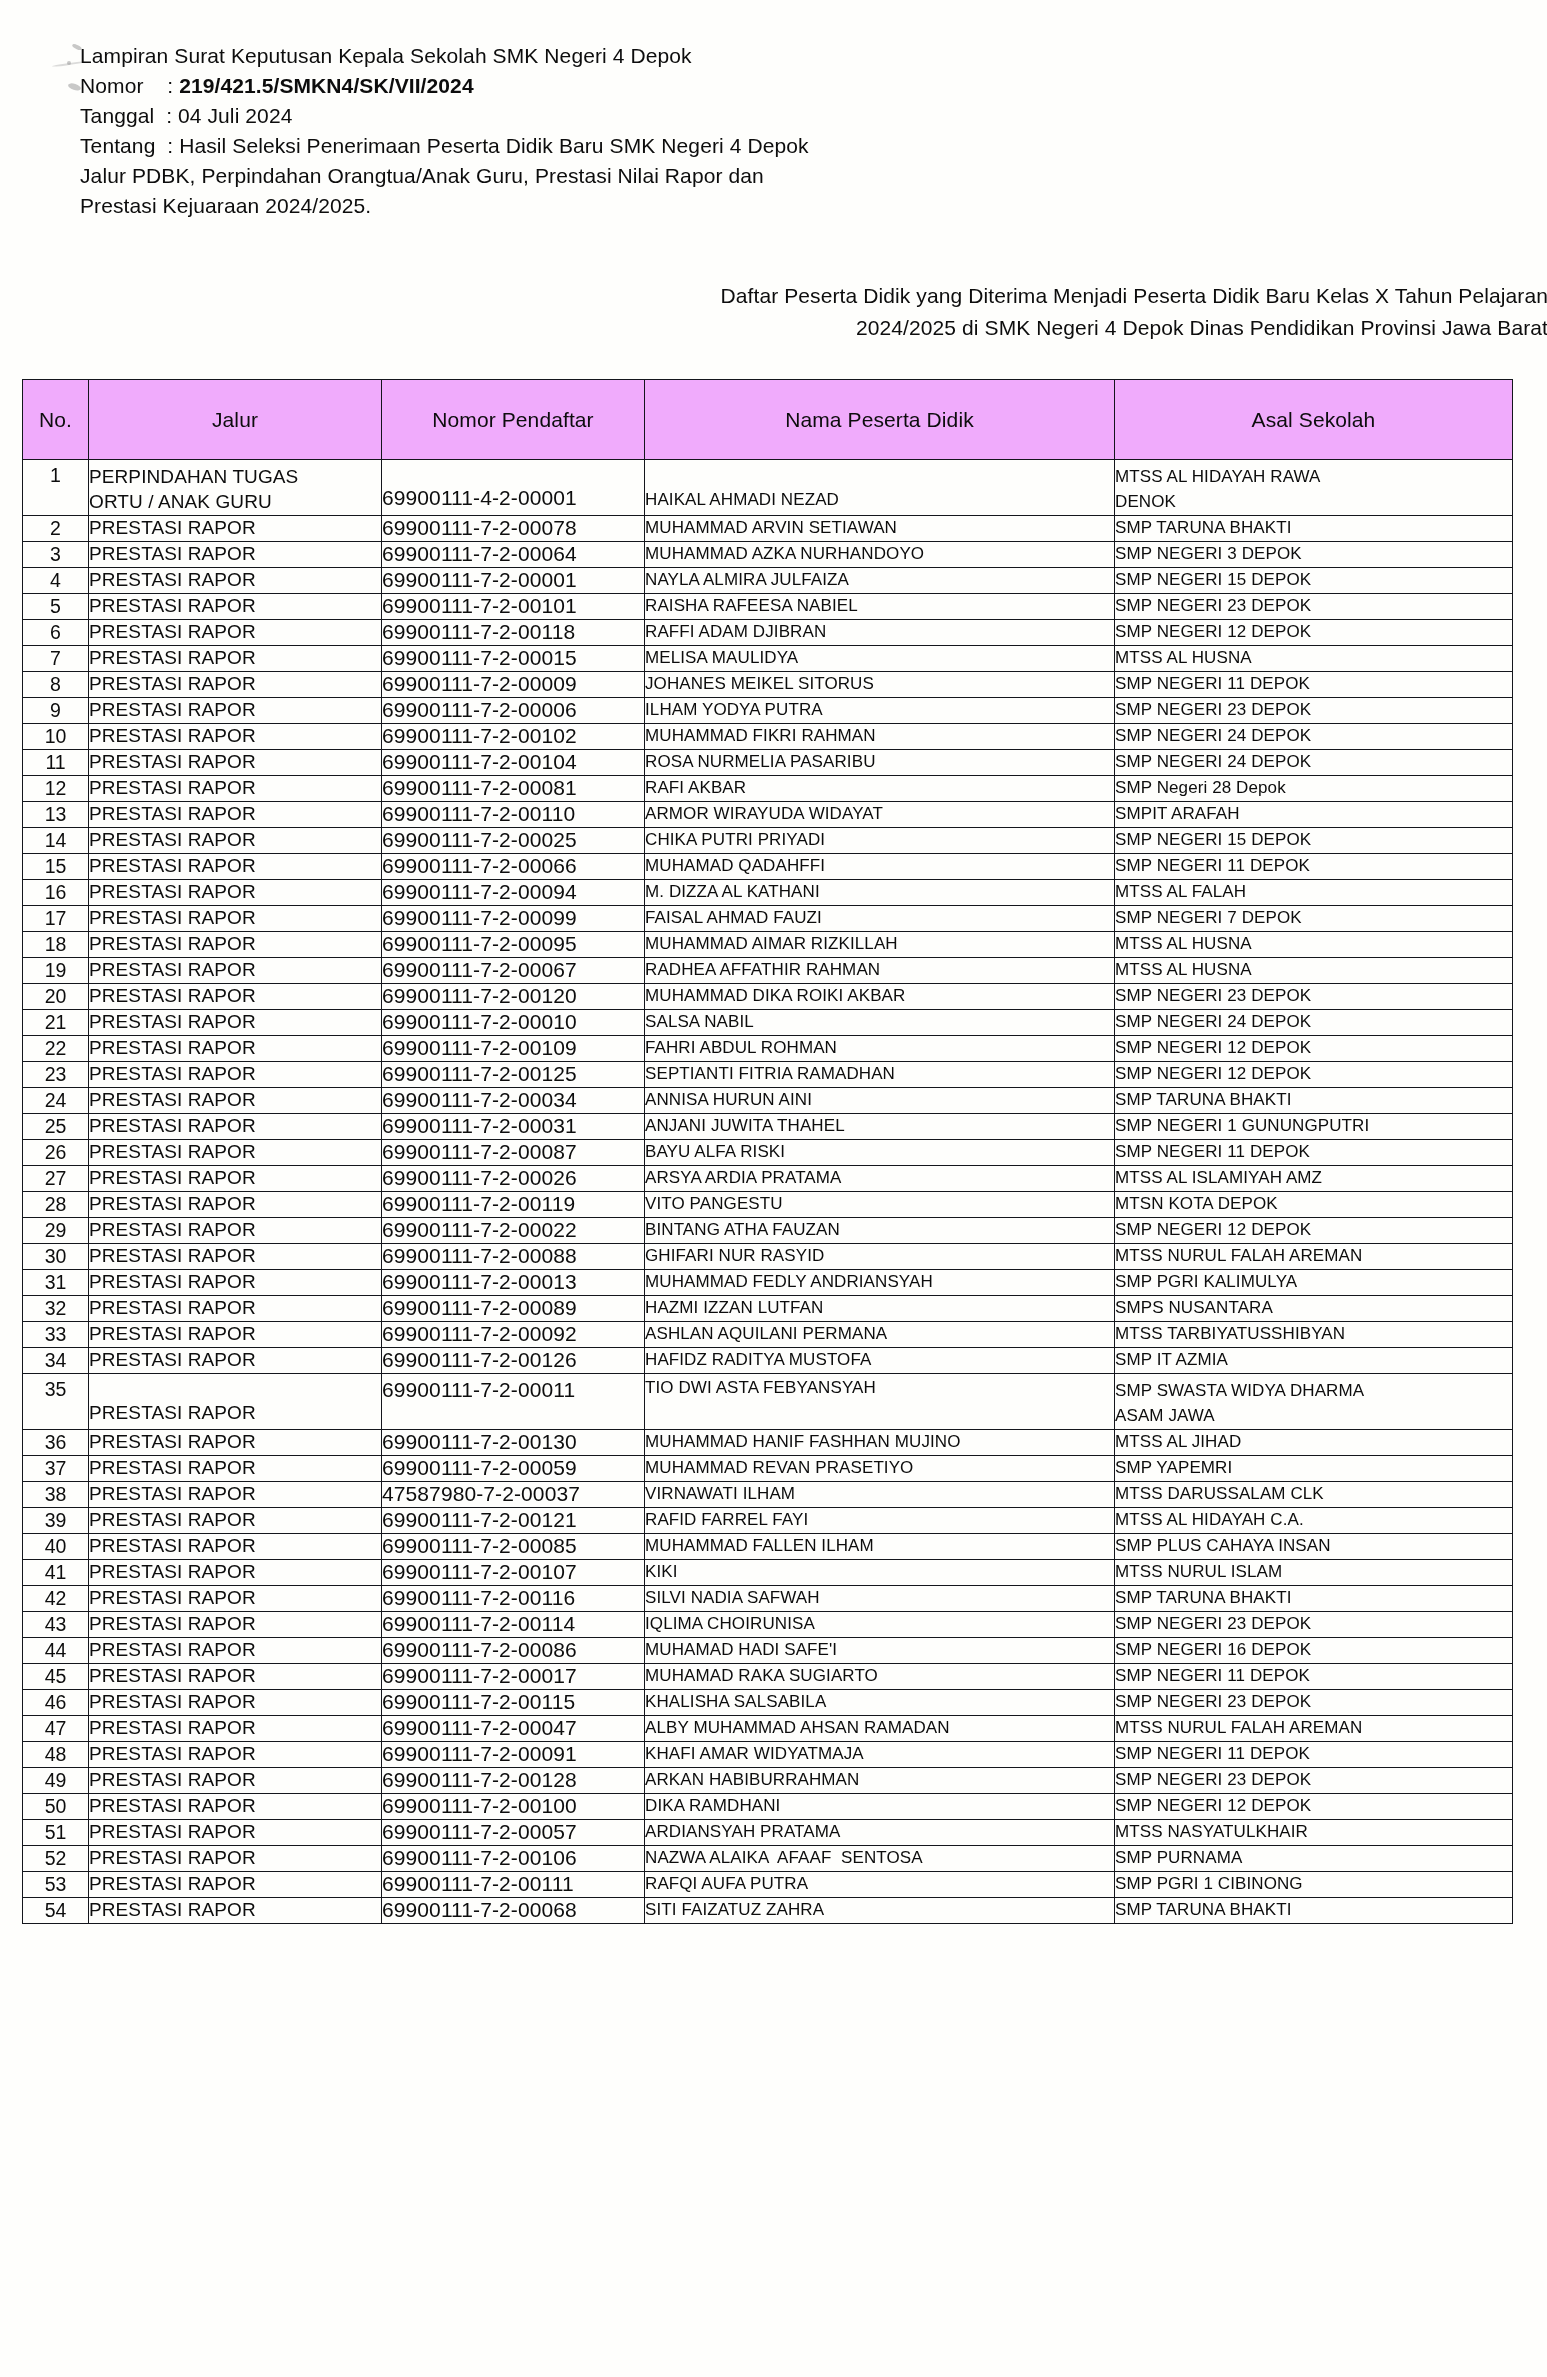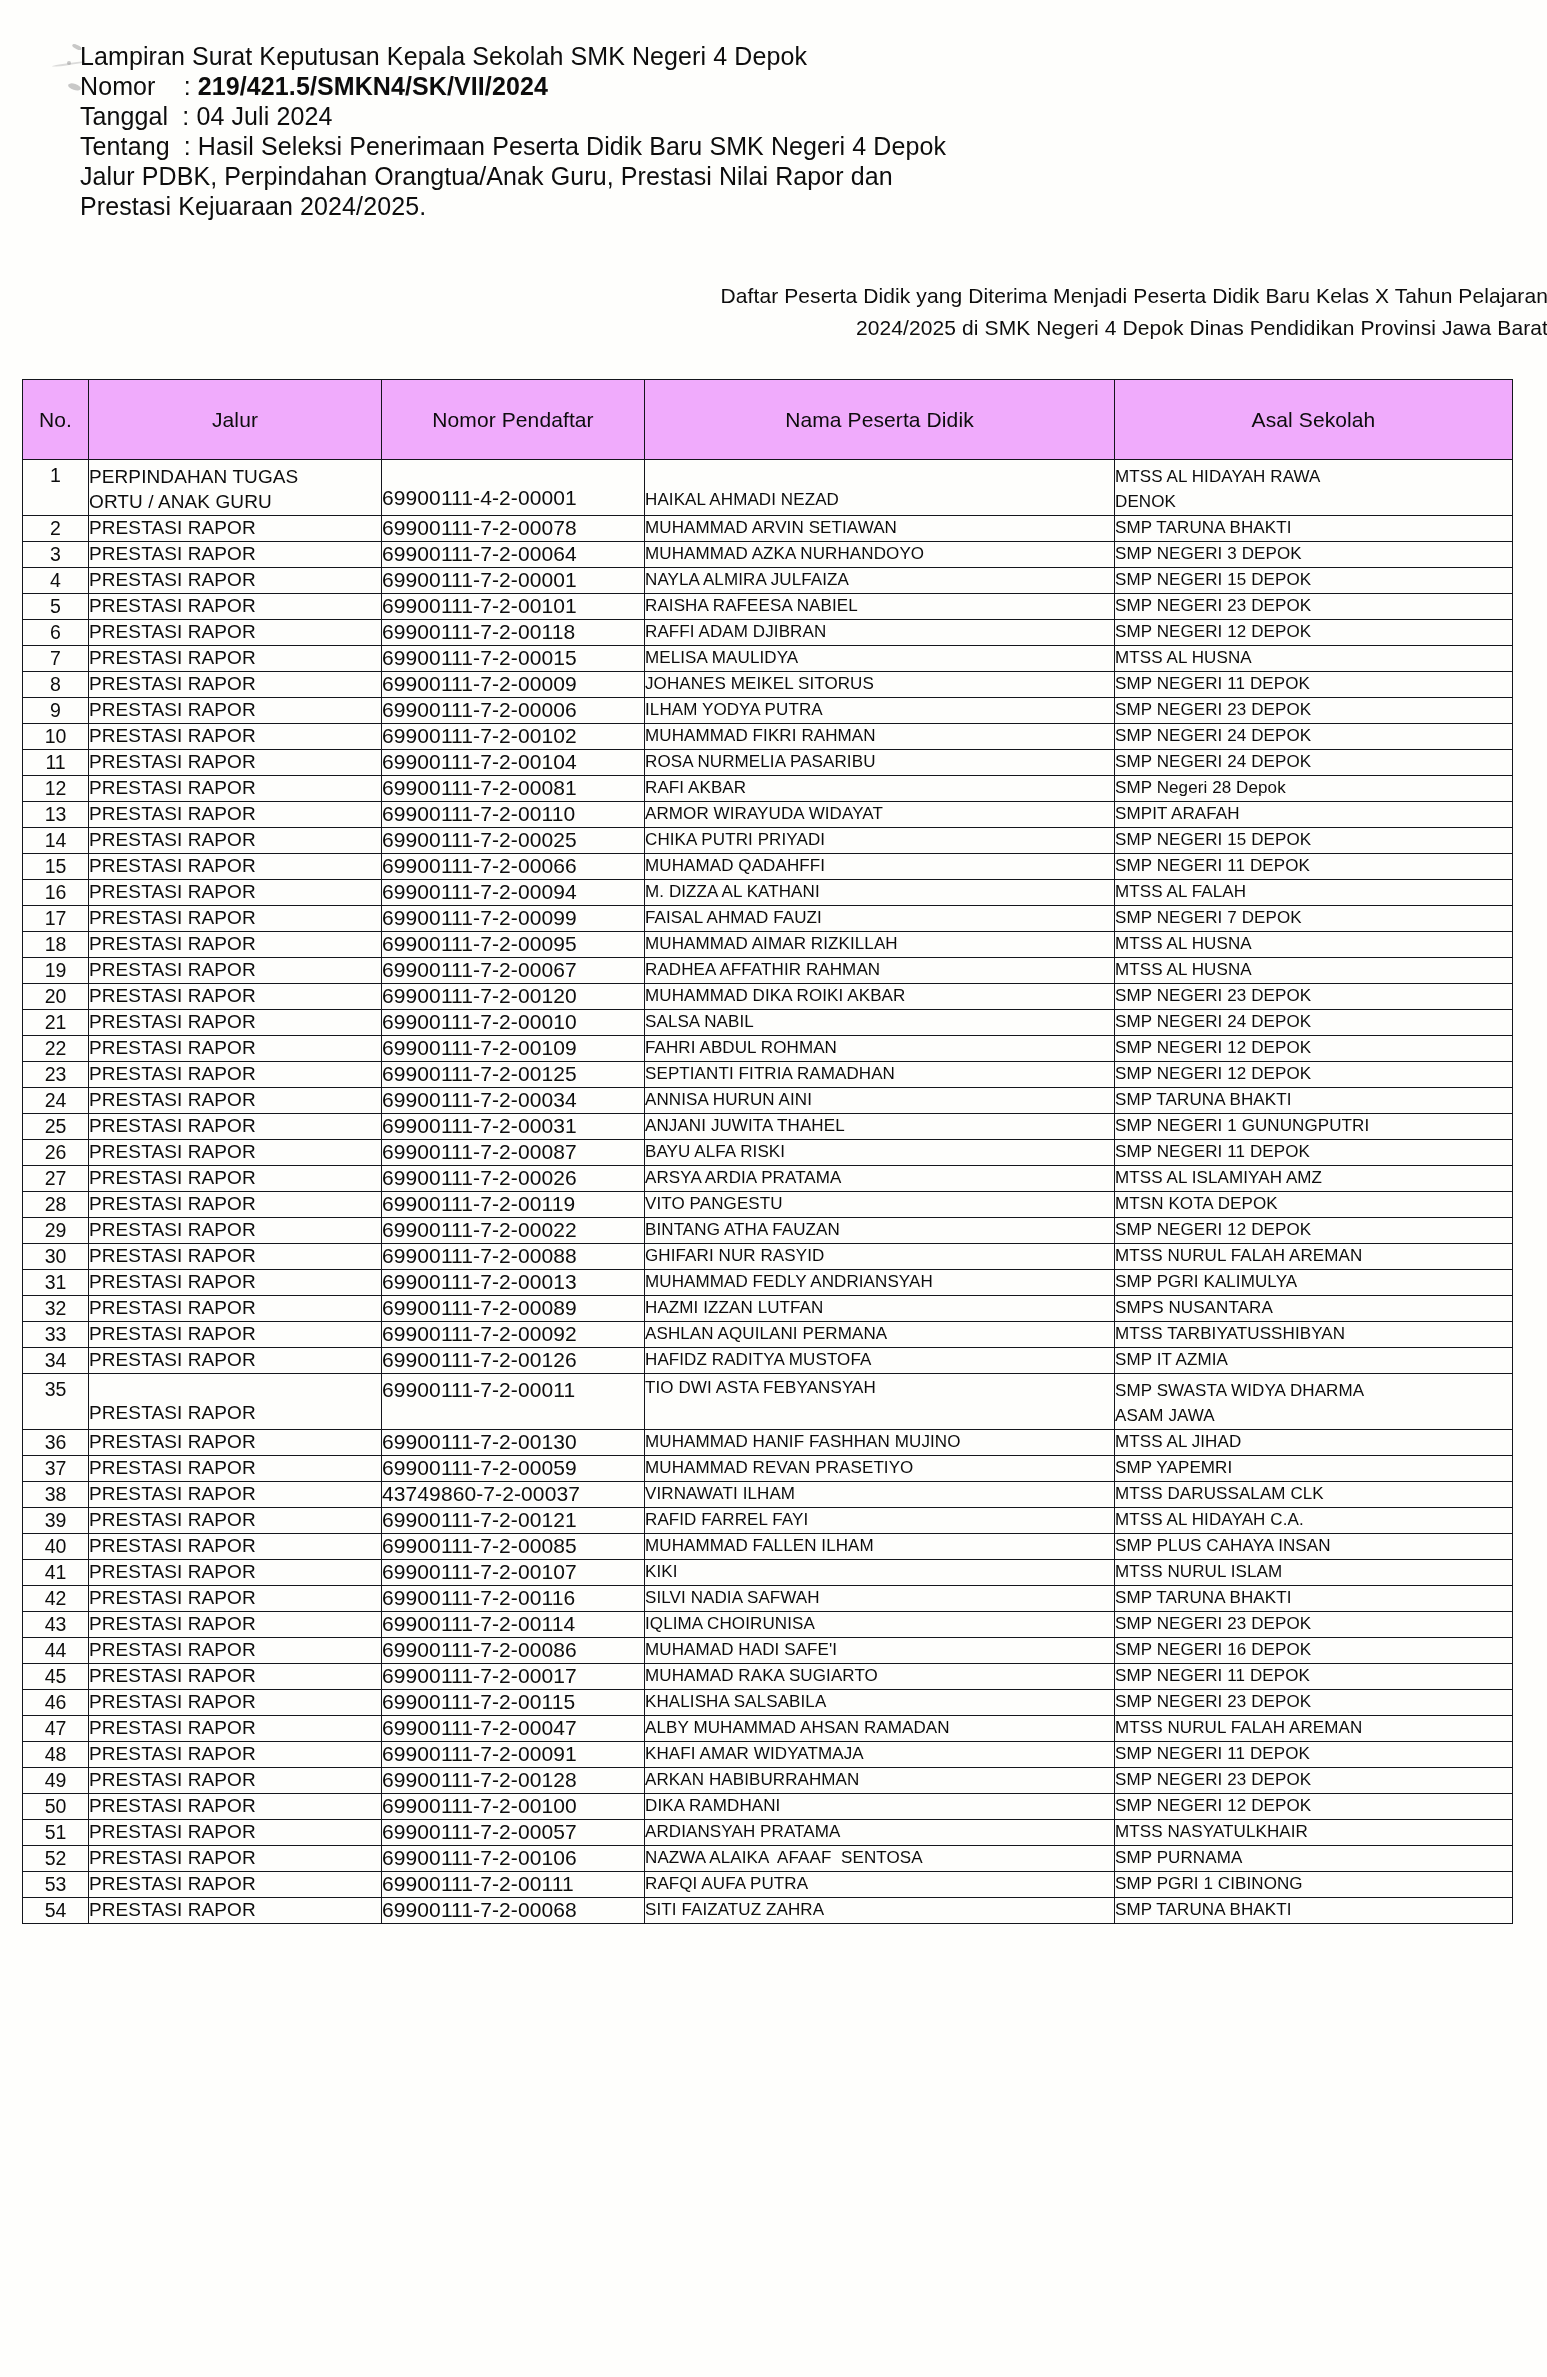"Lampiran Surat Keputusan Kepala Sekolah" .header-line { font-size: 25px -> 21px }
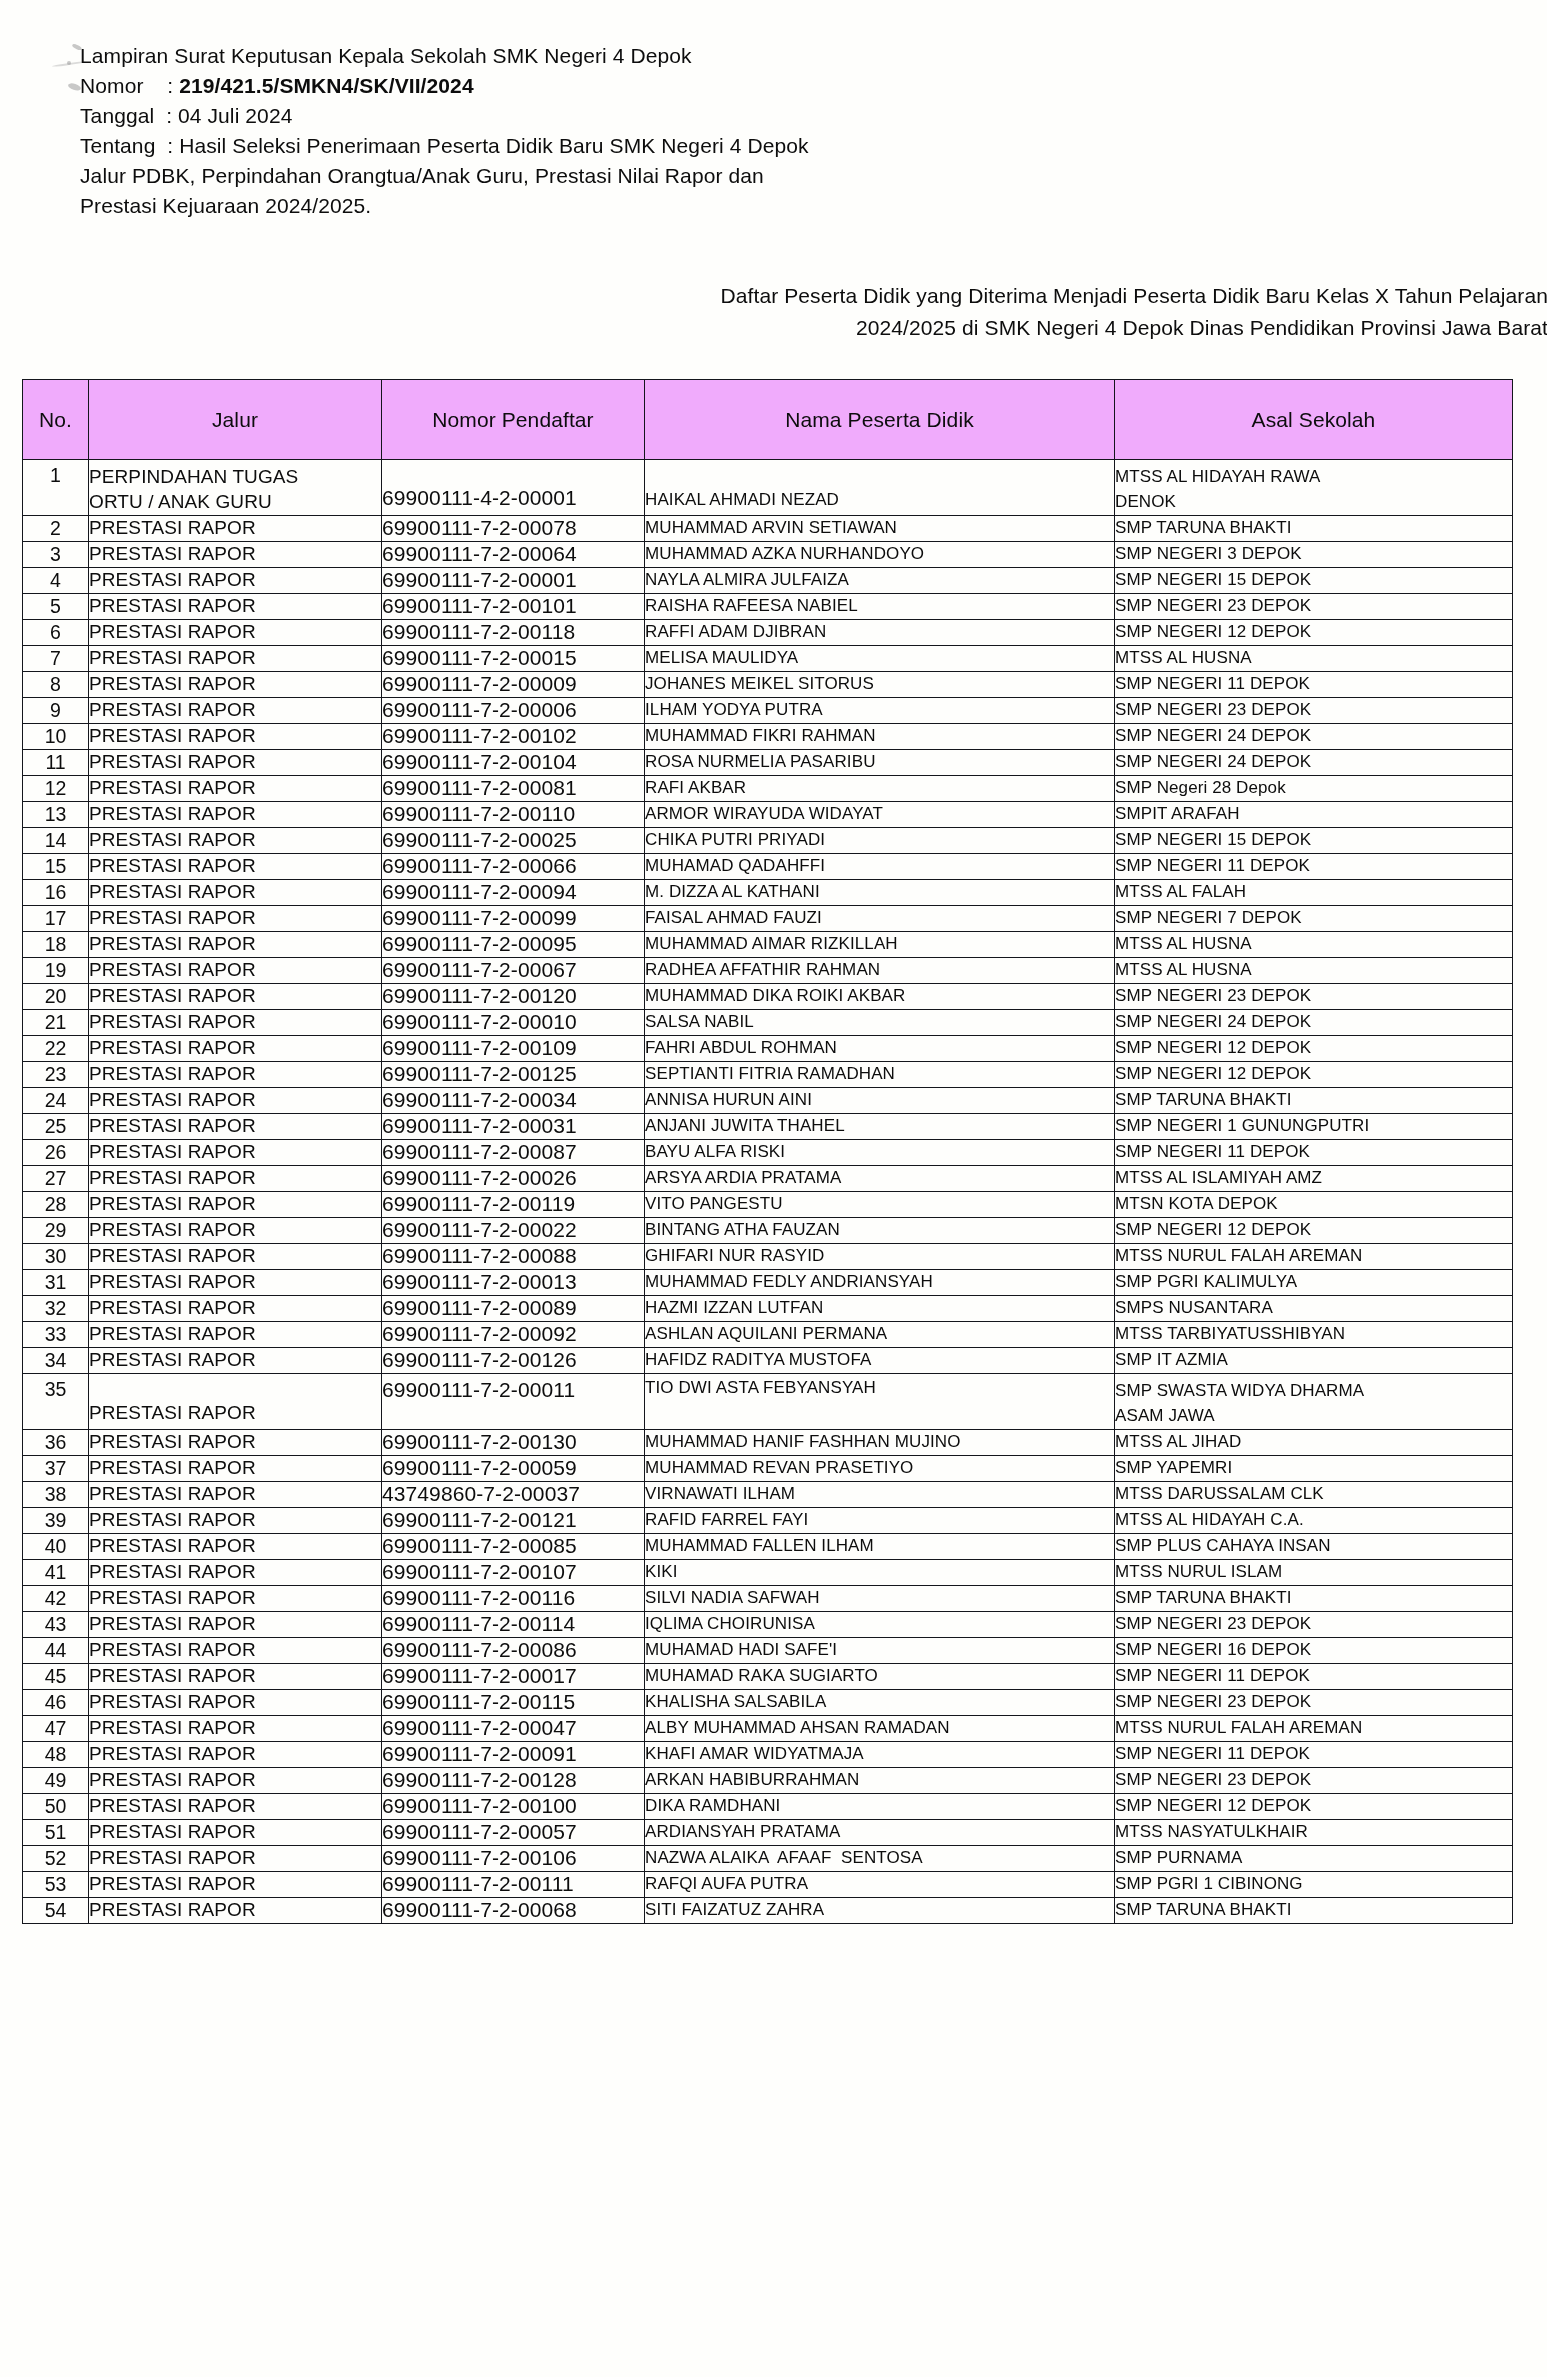"43749860-7-2-00037" td.nomor { text: 43749860-7-2-00037 -> 47587980-7-2-00037 }
